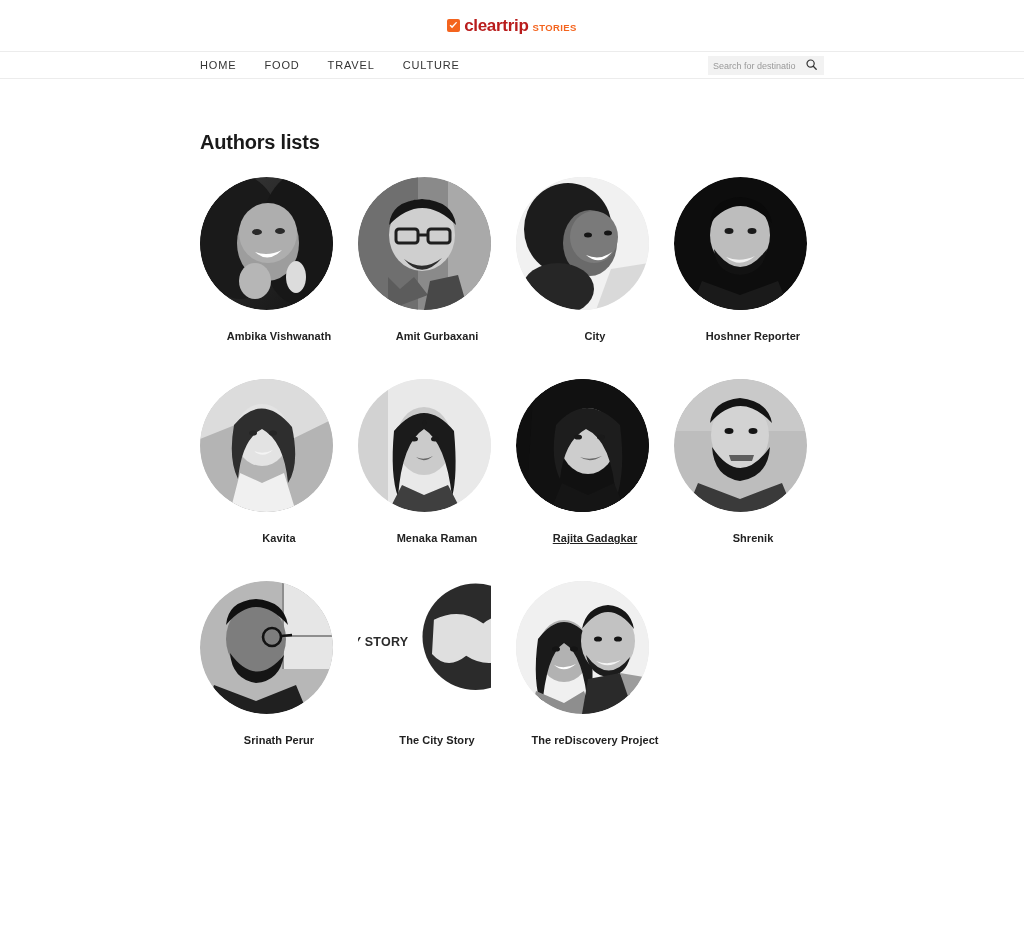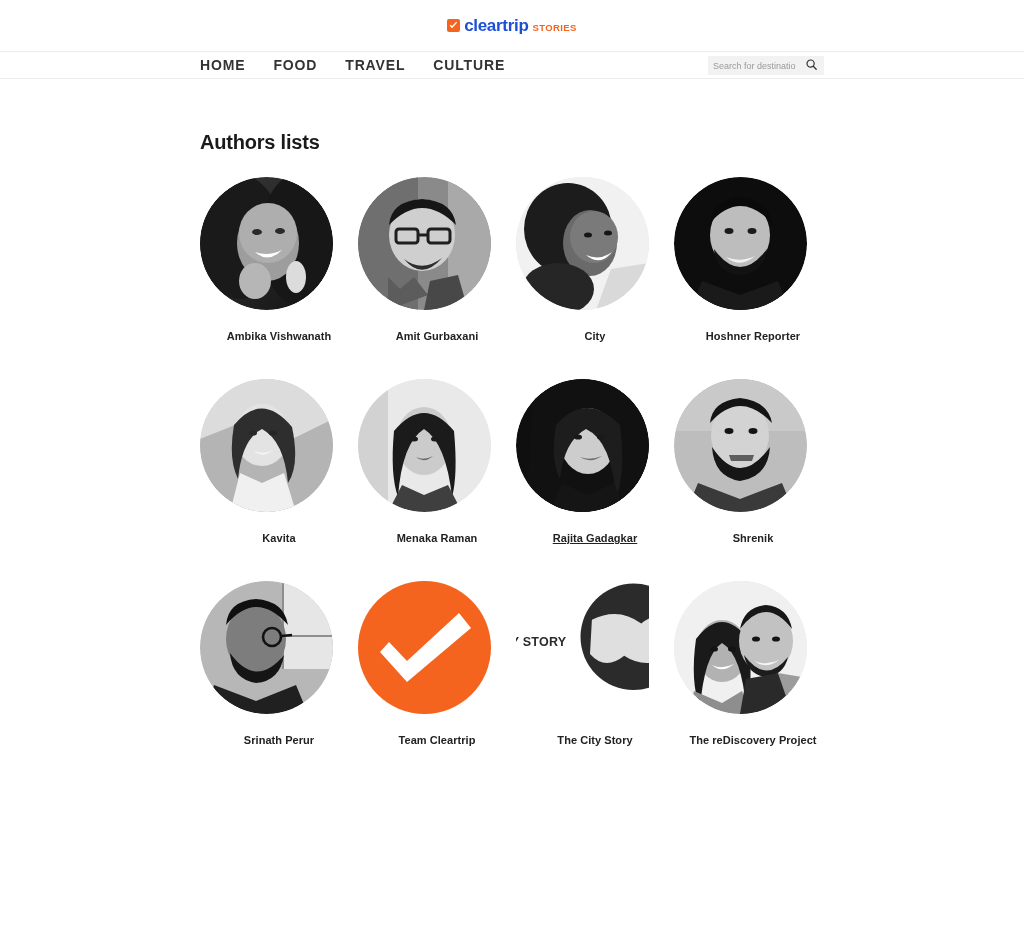"cleartrip" .logo-word { color: #1d4ed8 -> #b91c1c }
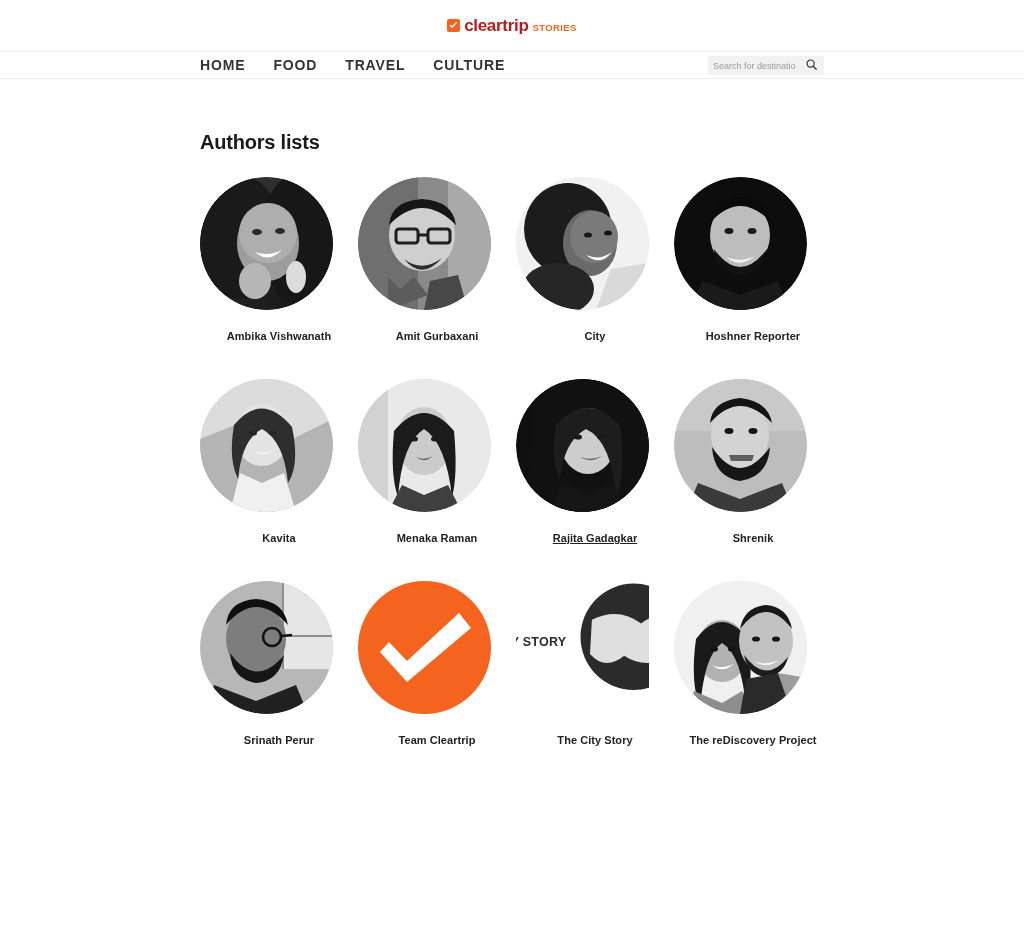"HOME" .nav-link { font-size: 14px -> 11px; font-weight: bold -> normal }
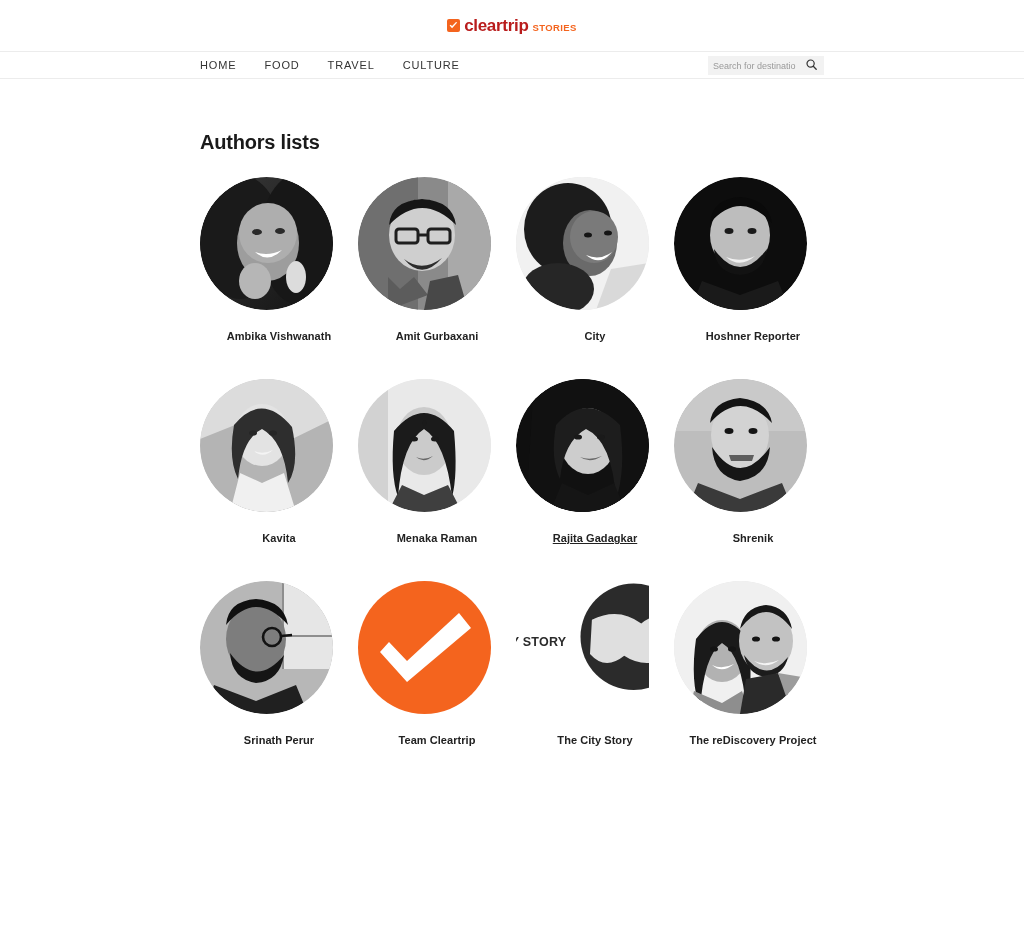"Team Cleartrip" a.author-card { html: <a> <span> <svg> <circle></circle> <path></path> </svg> </span> <span>Team Cleartrip</span> </a> -> none }
